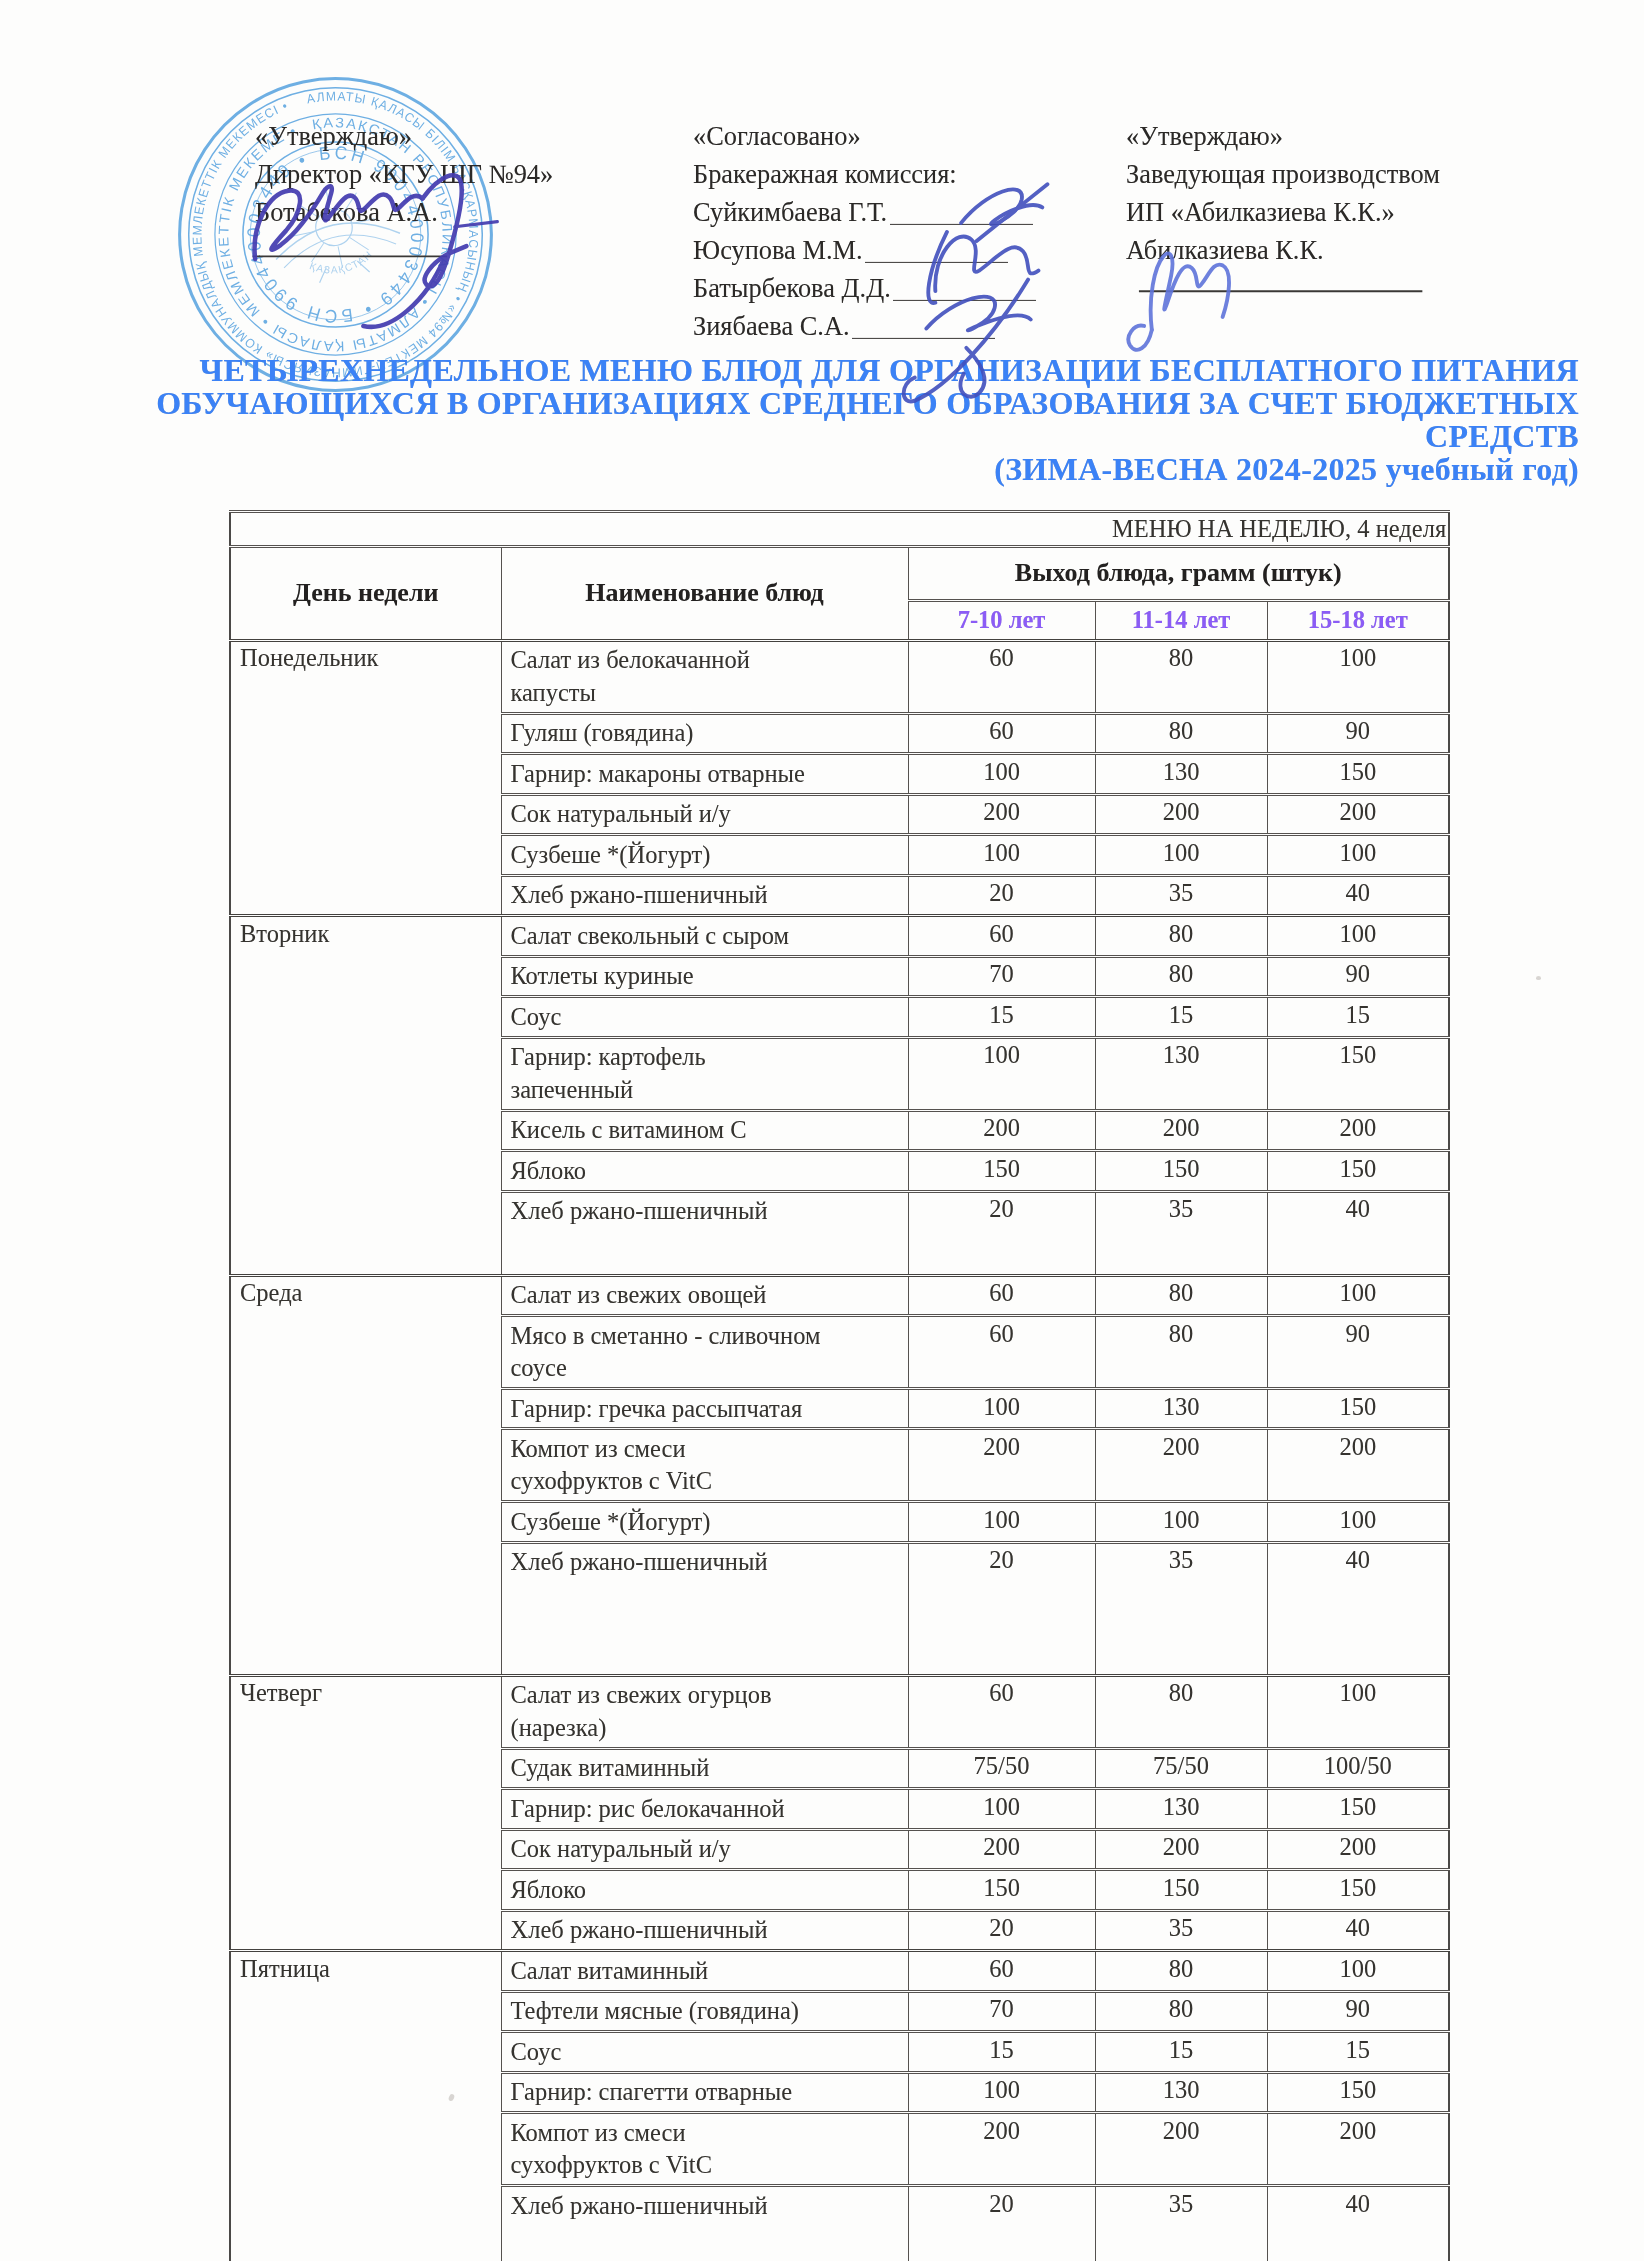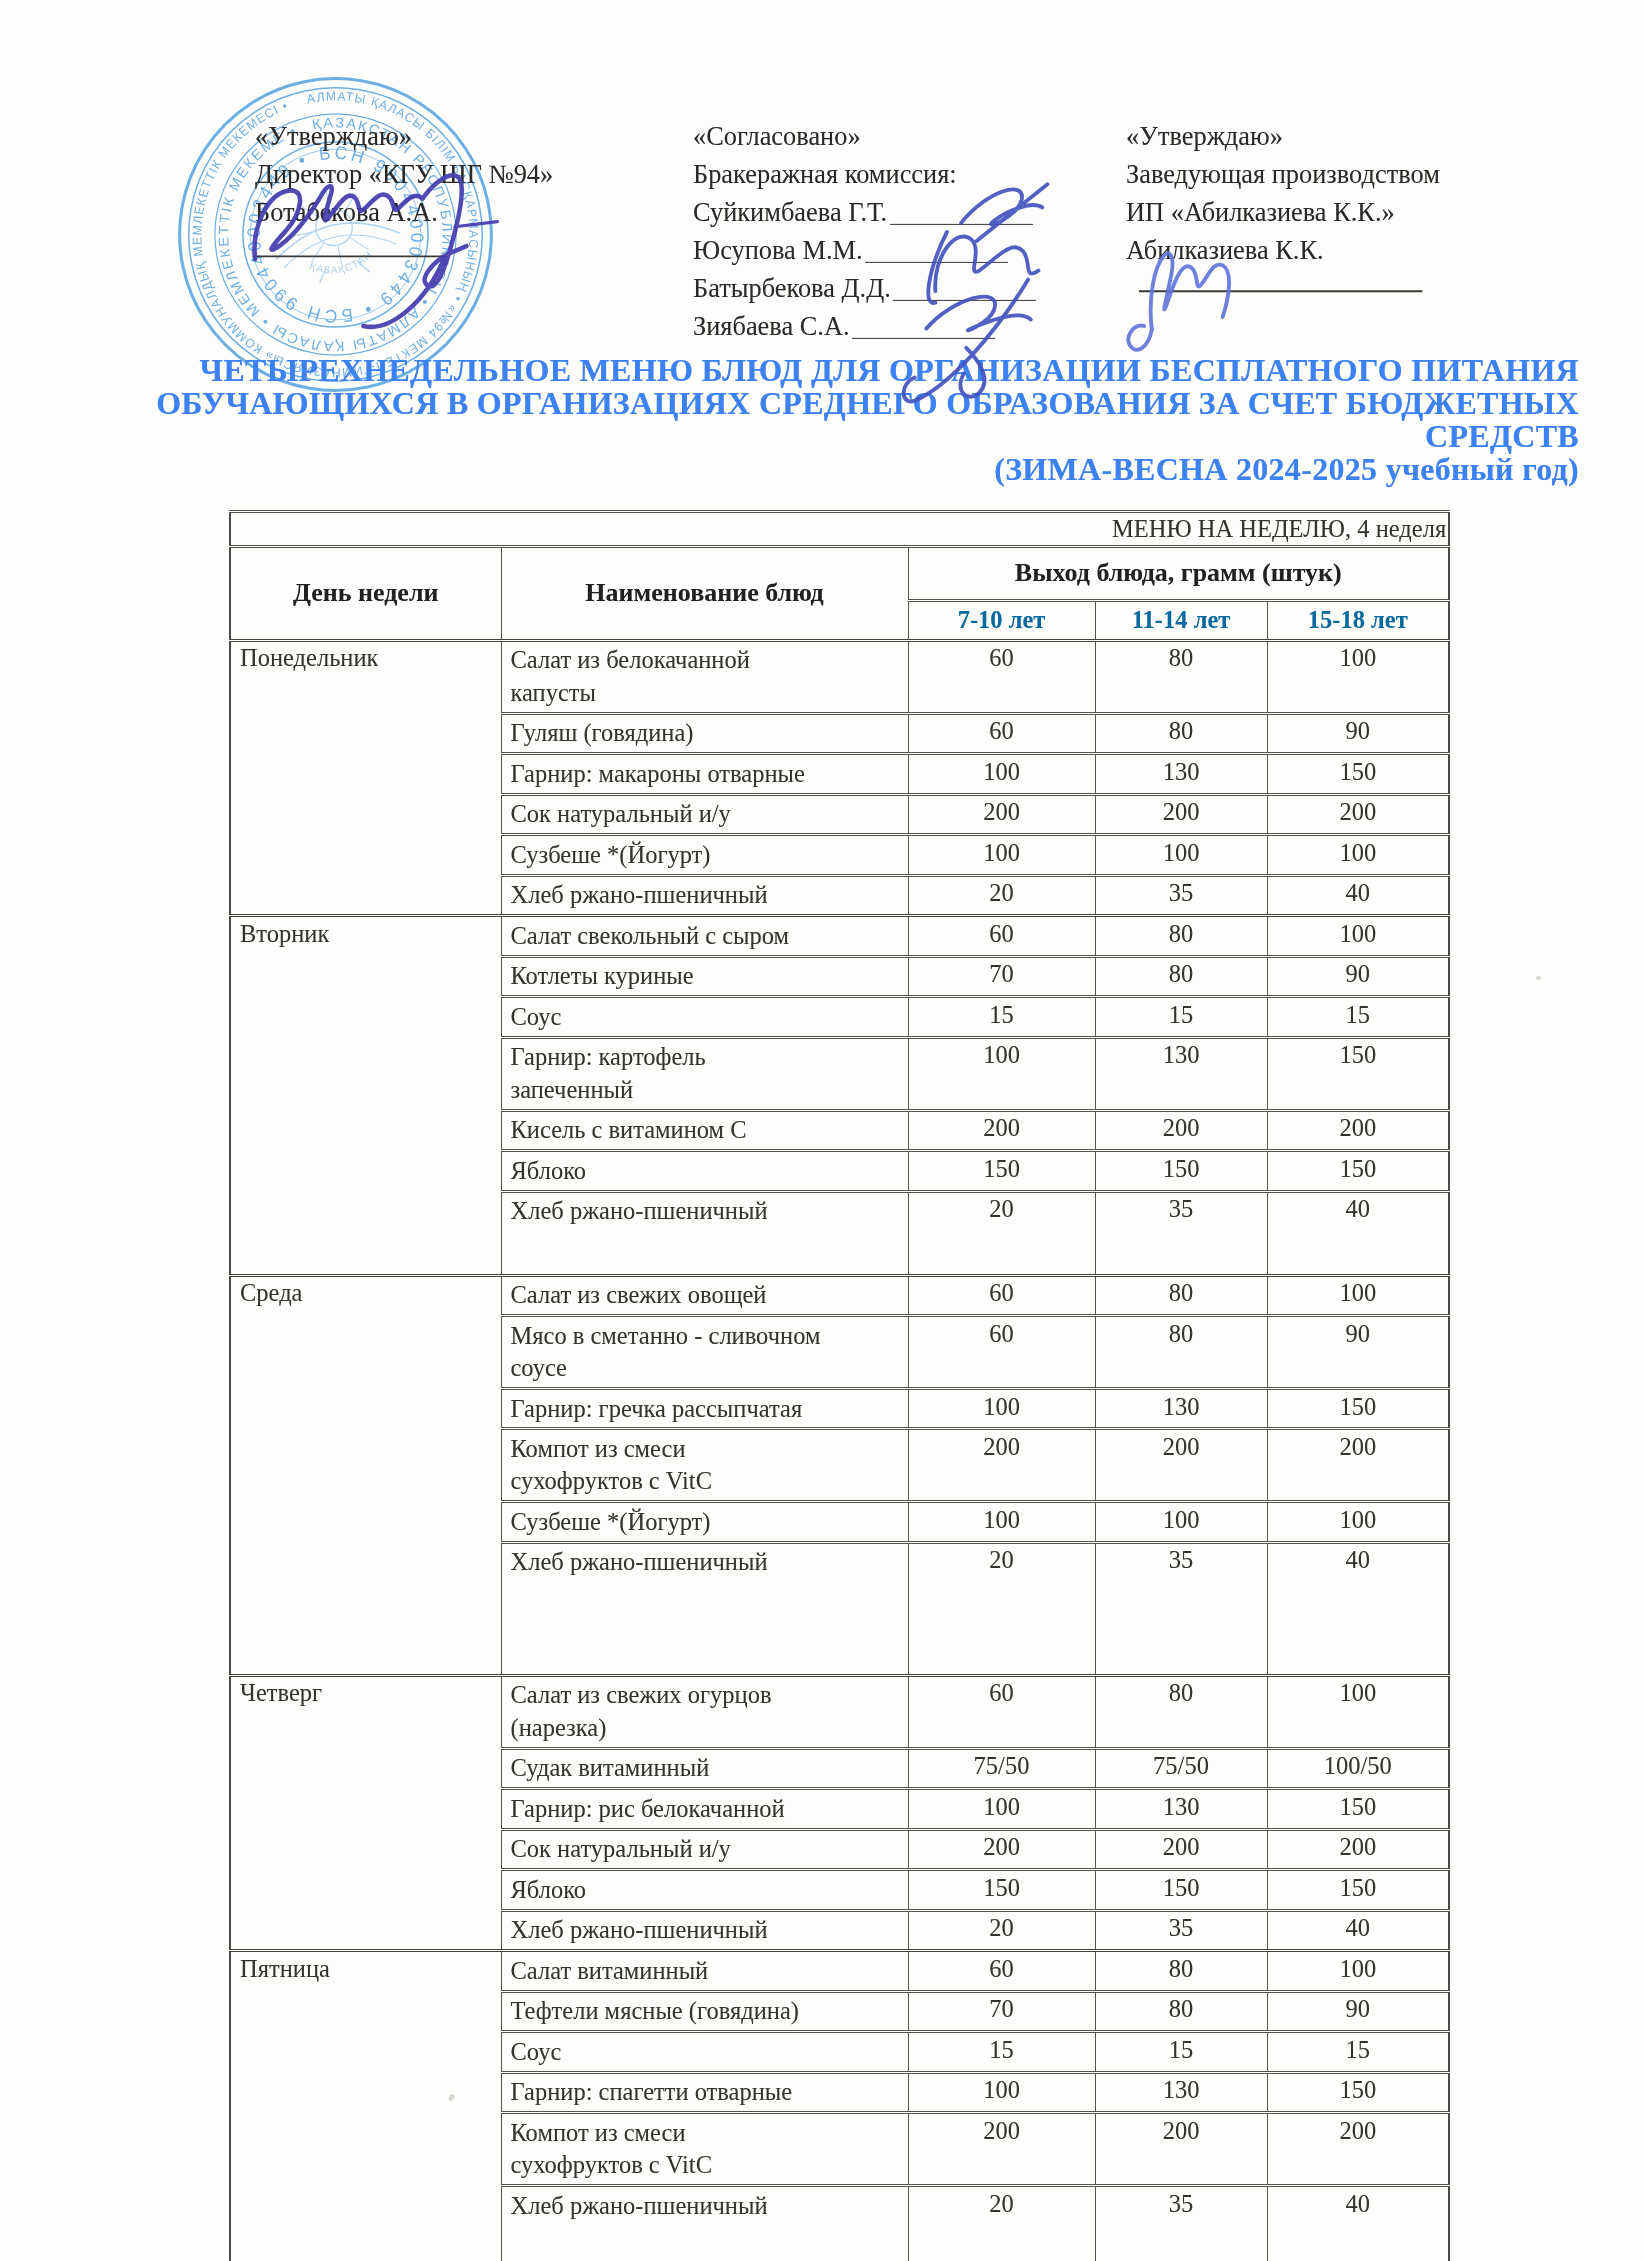"7-10 лет" tr.ages-row th { color: #0369a1 -> #8b5cf6 }
